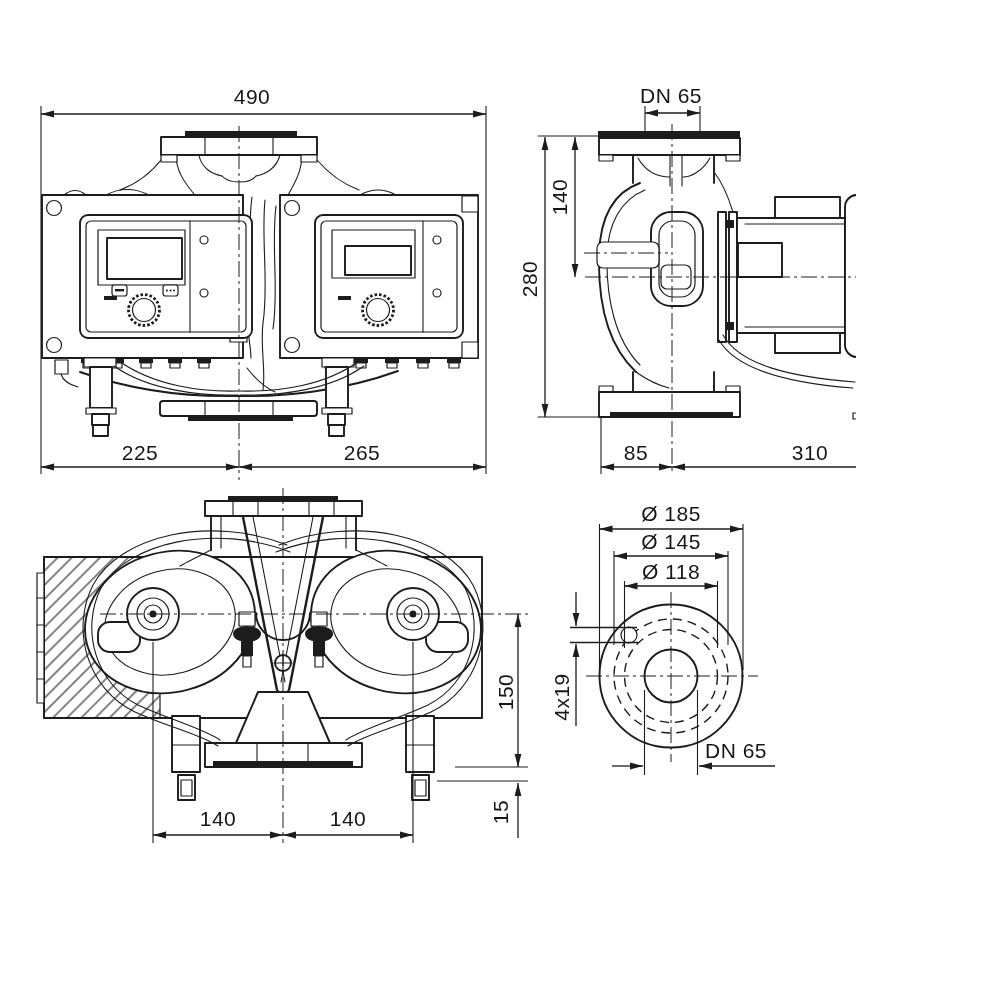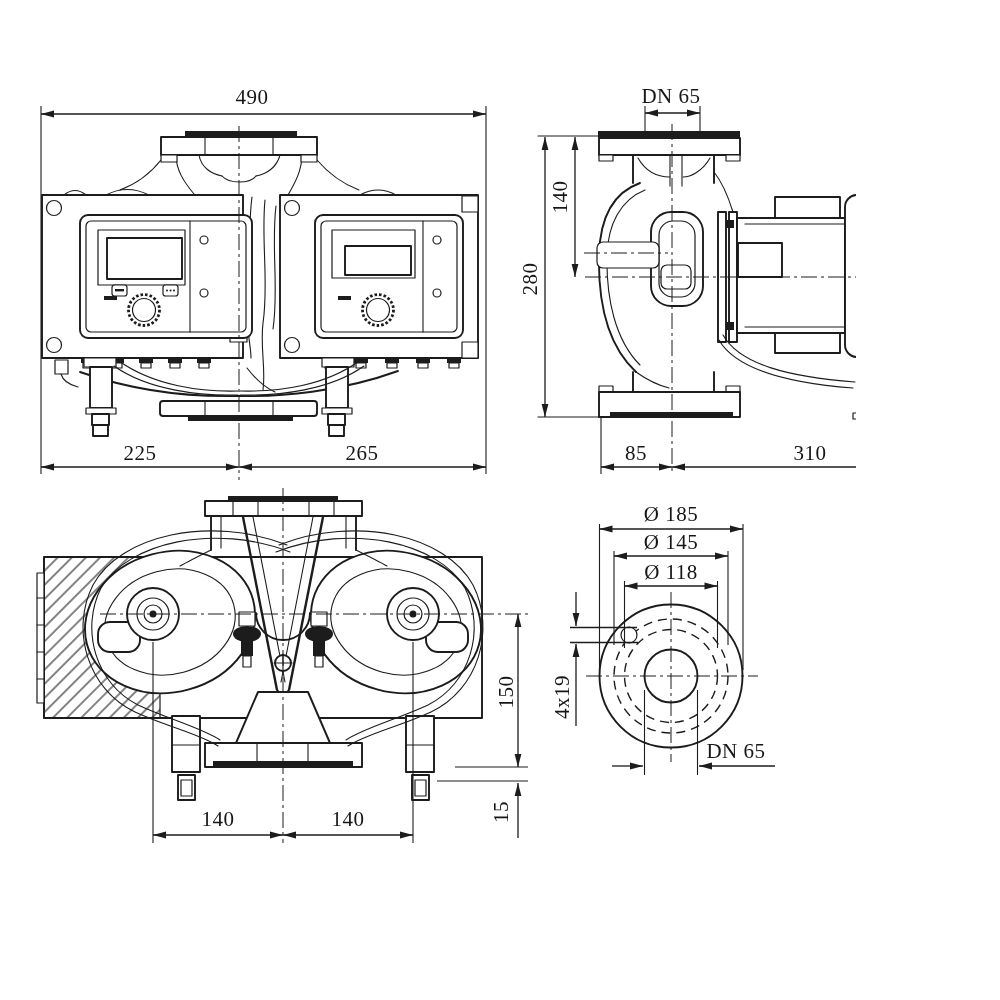"490" .sheet { font-family: Liberation Serif, serif -> Liberation Sans, sans-serif }
